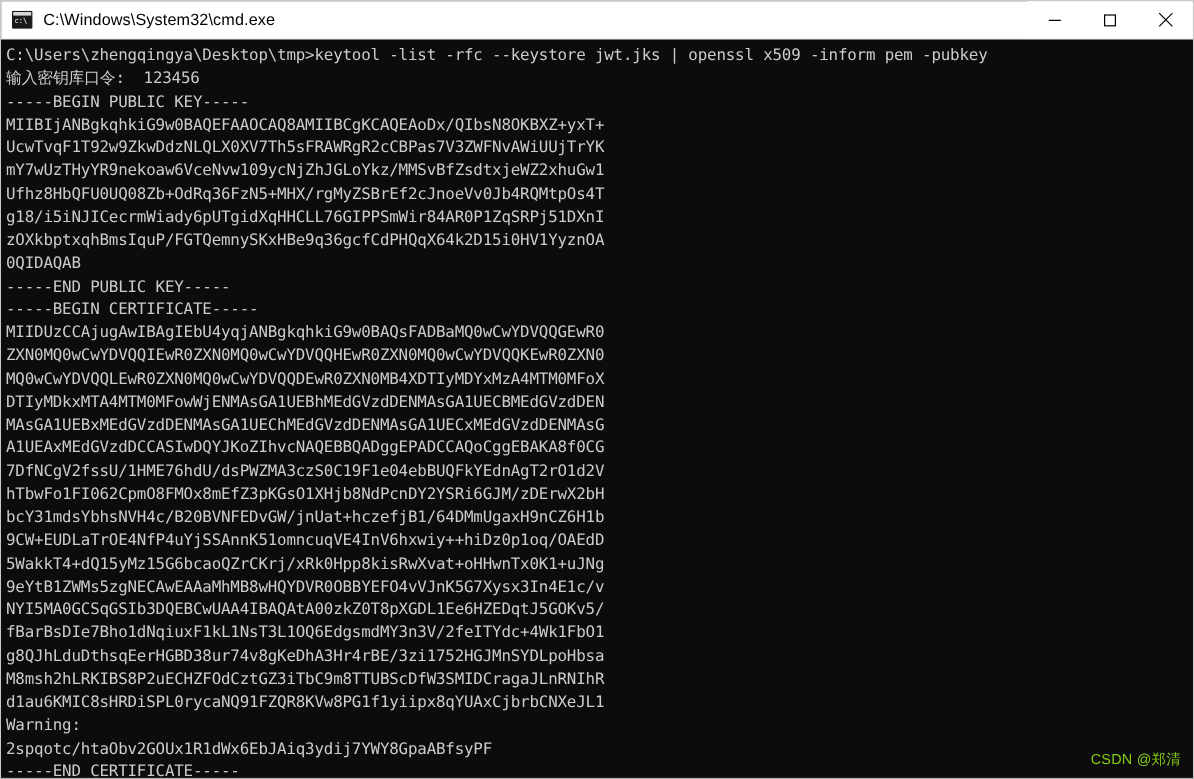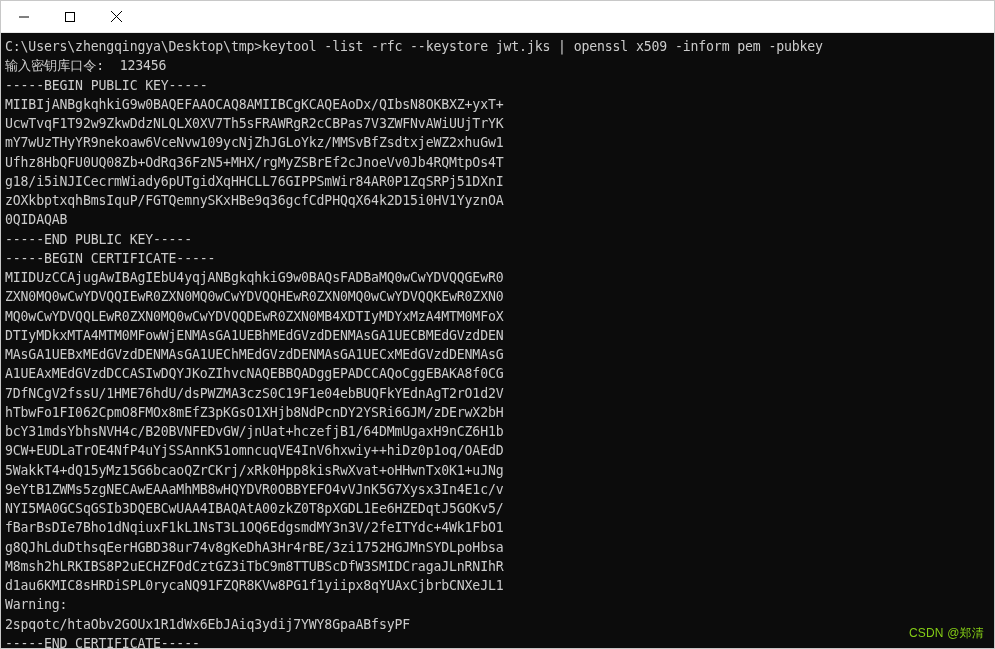"C:\Windows\System32\cmd.exe" div.title-left { html: none -> <div> <div></div> <span>C:\Windows\System32\cmd.exe</span> </div> }
